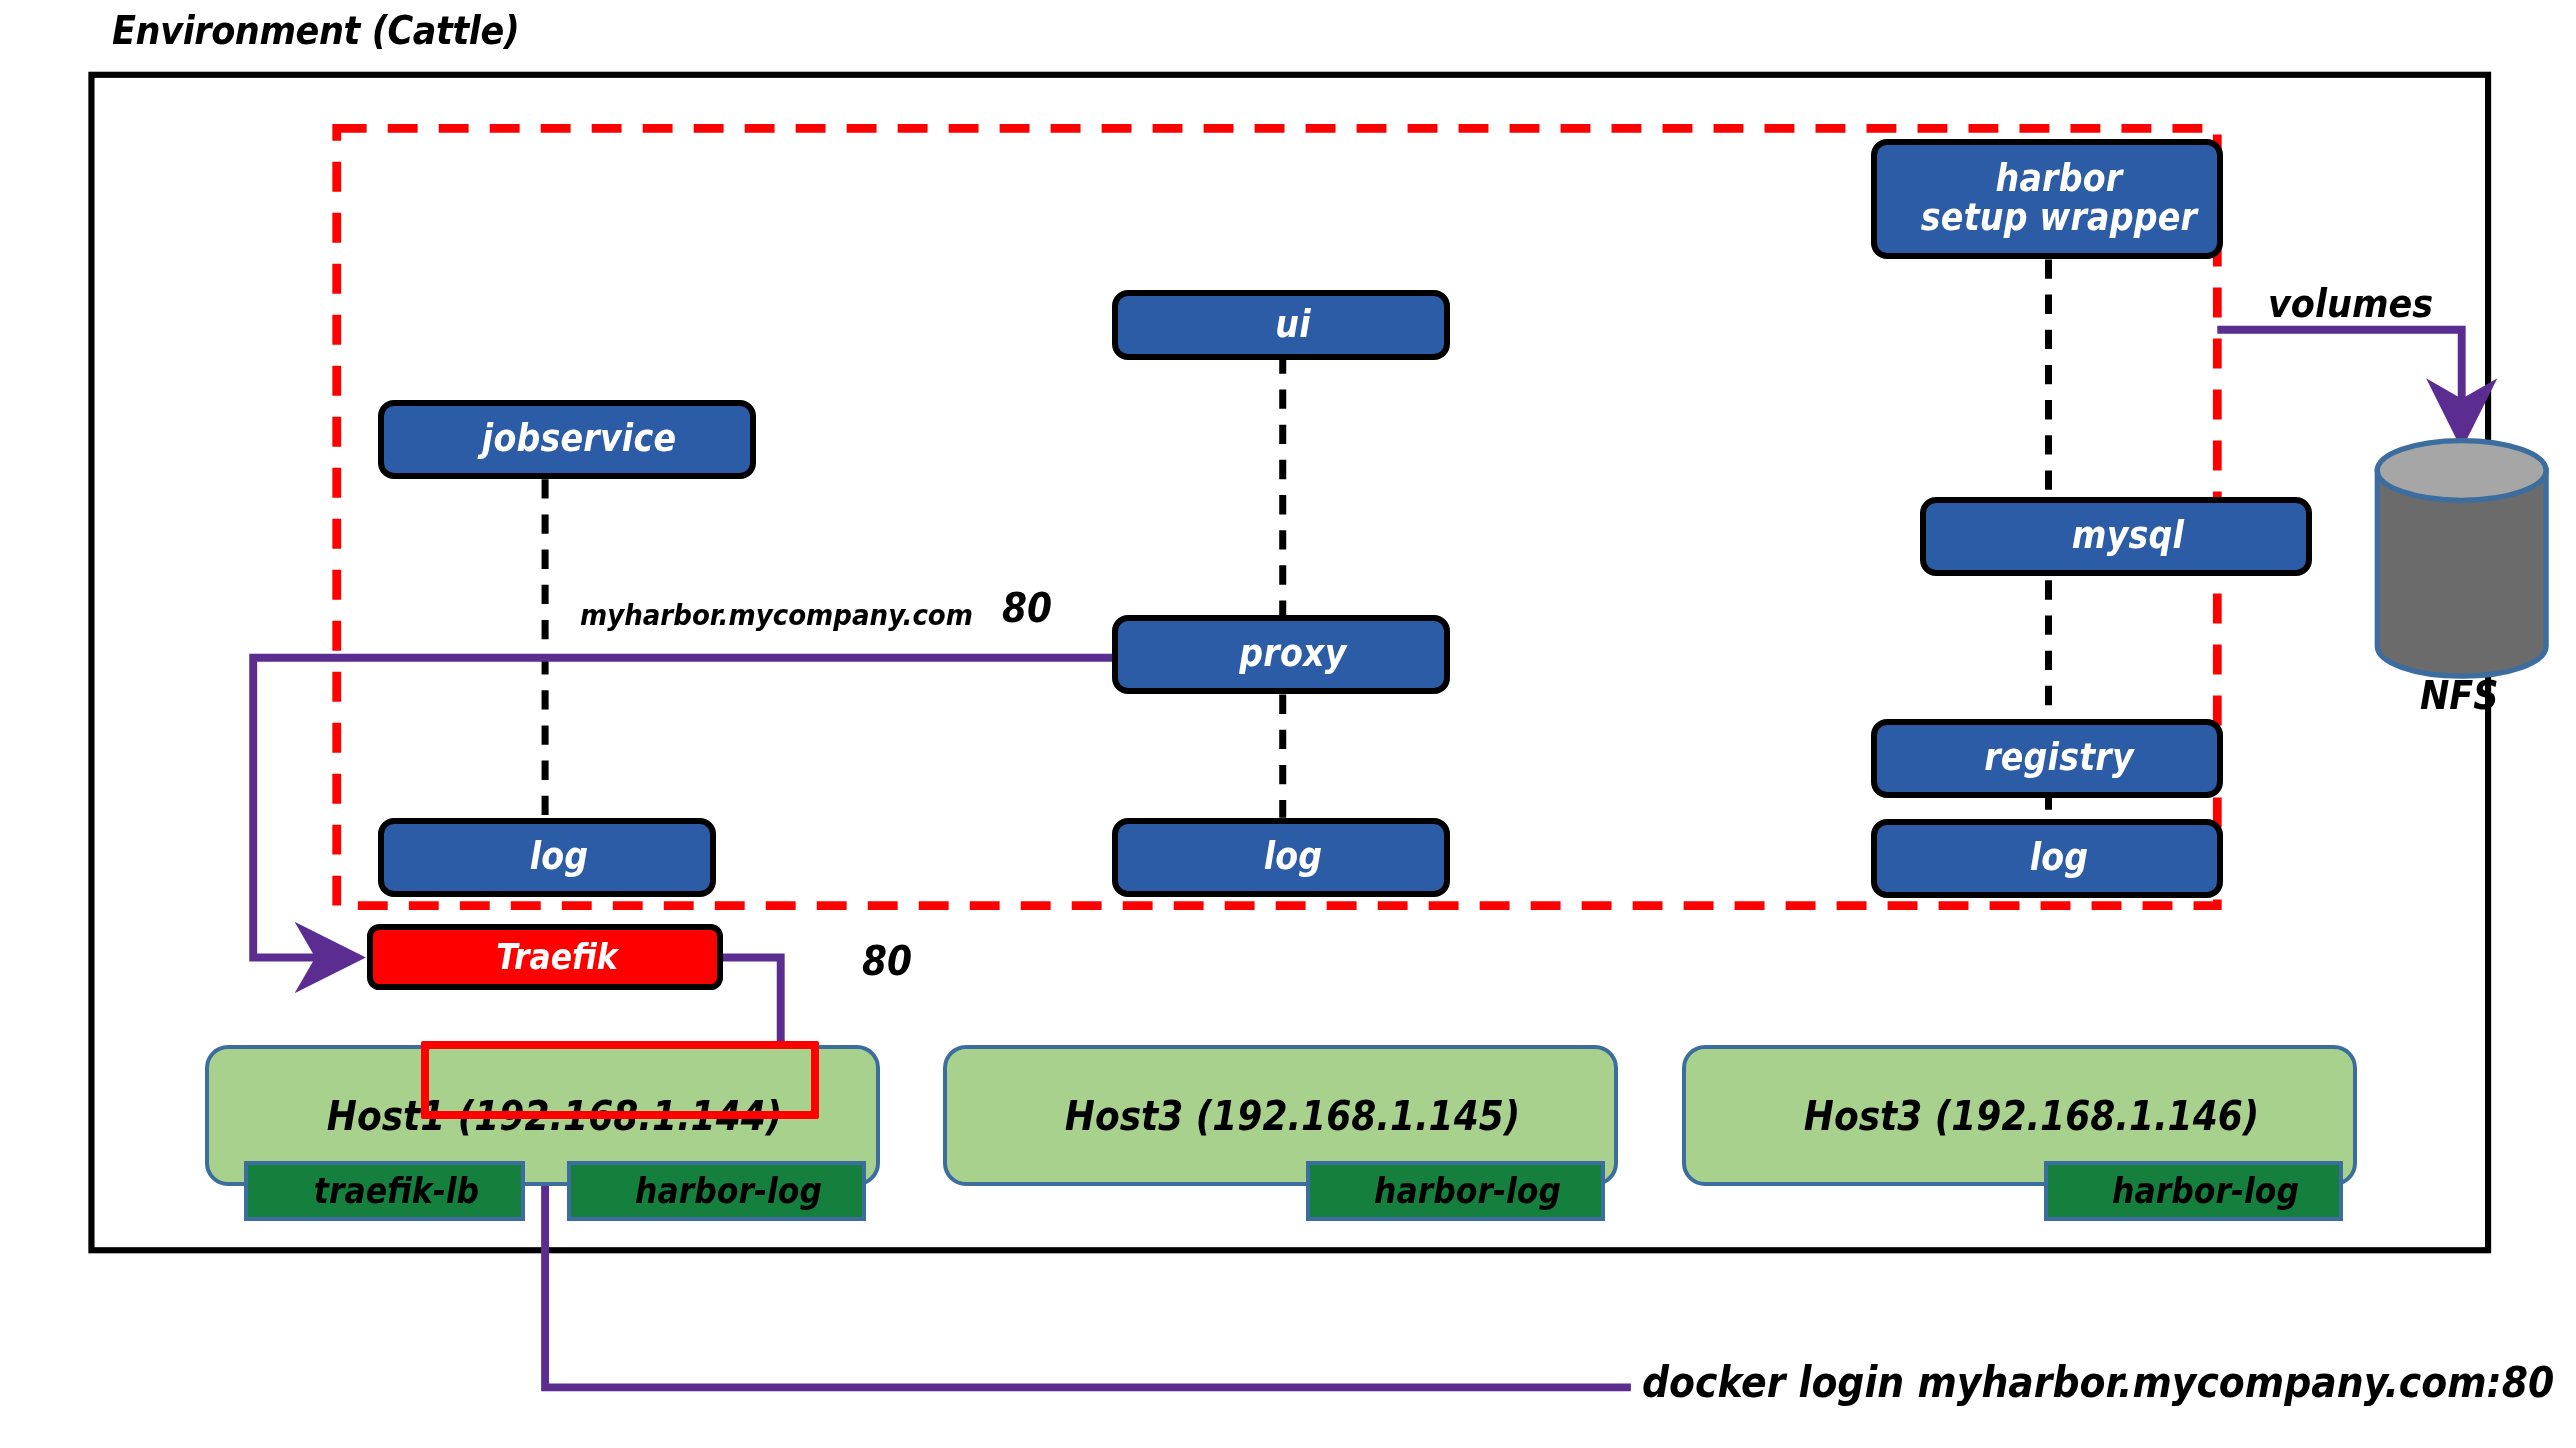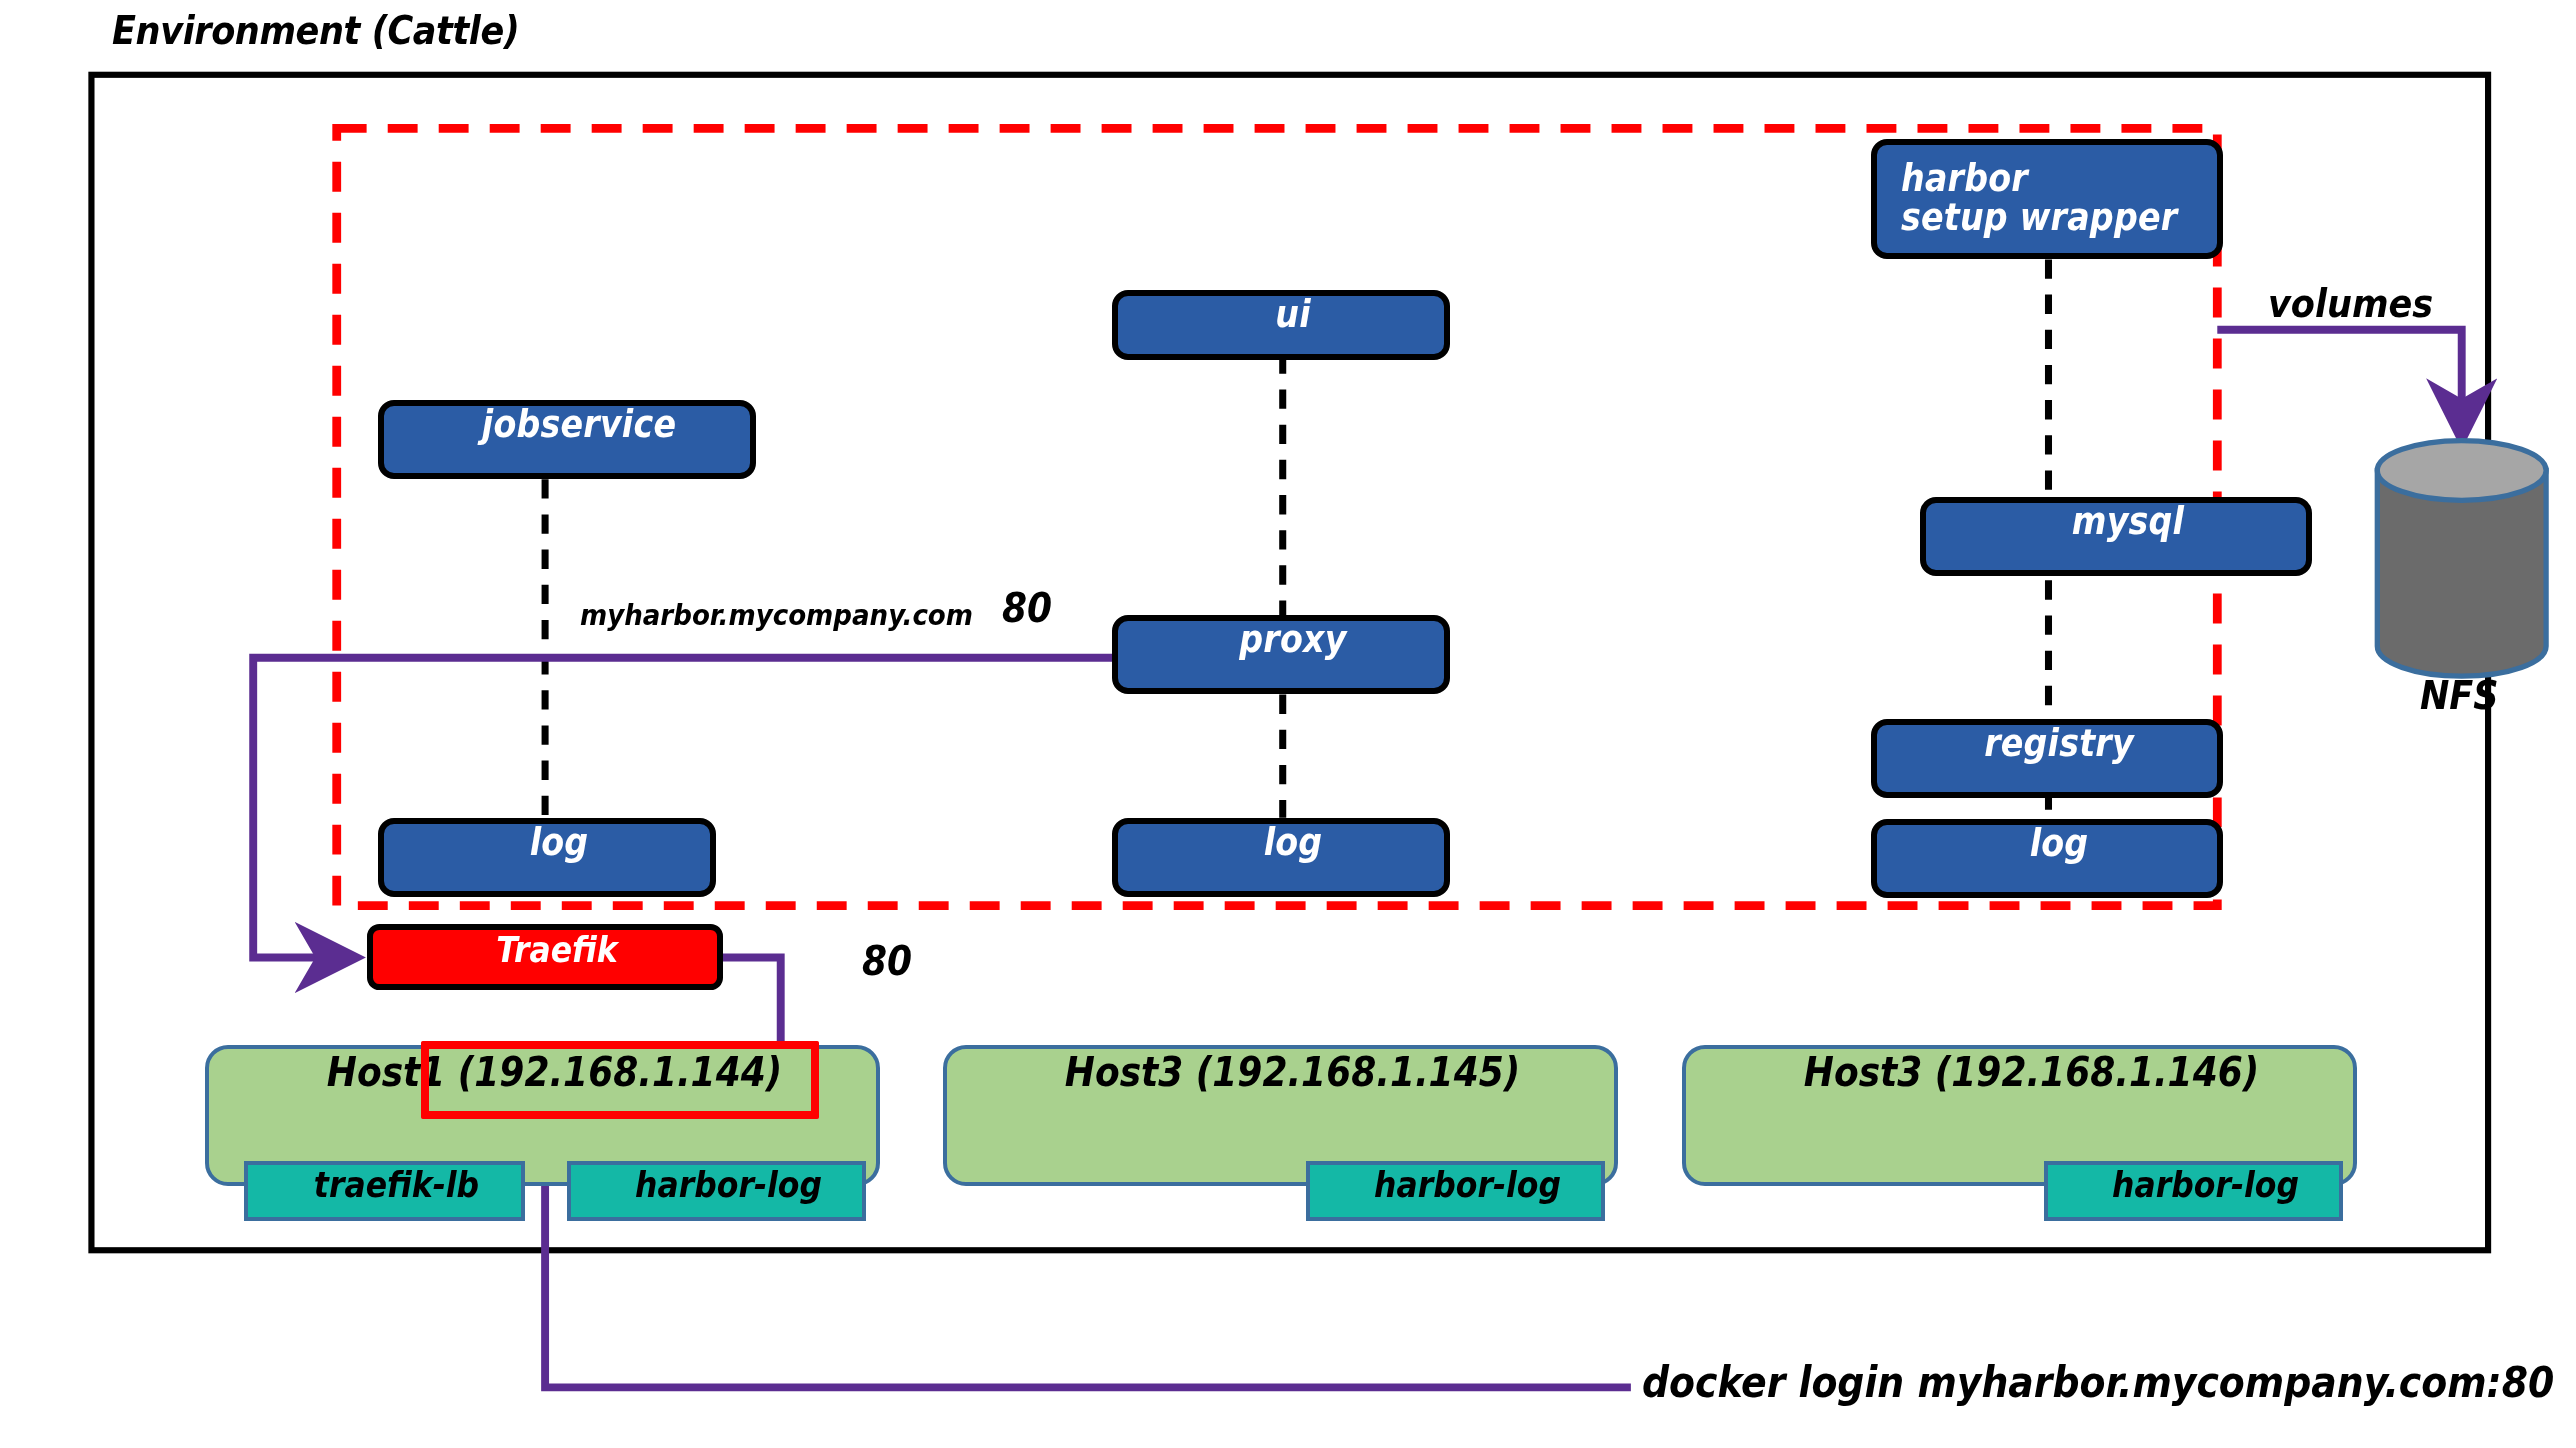"harbor" .node { align-items: flex-start -> center }
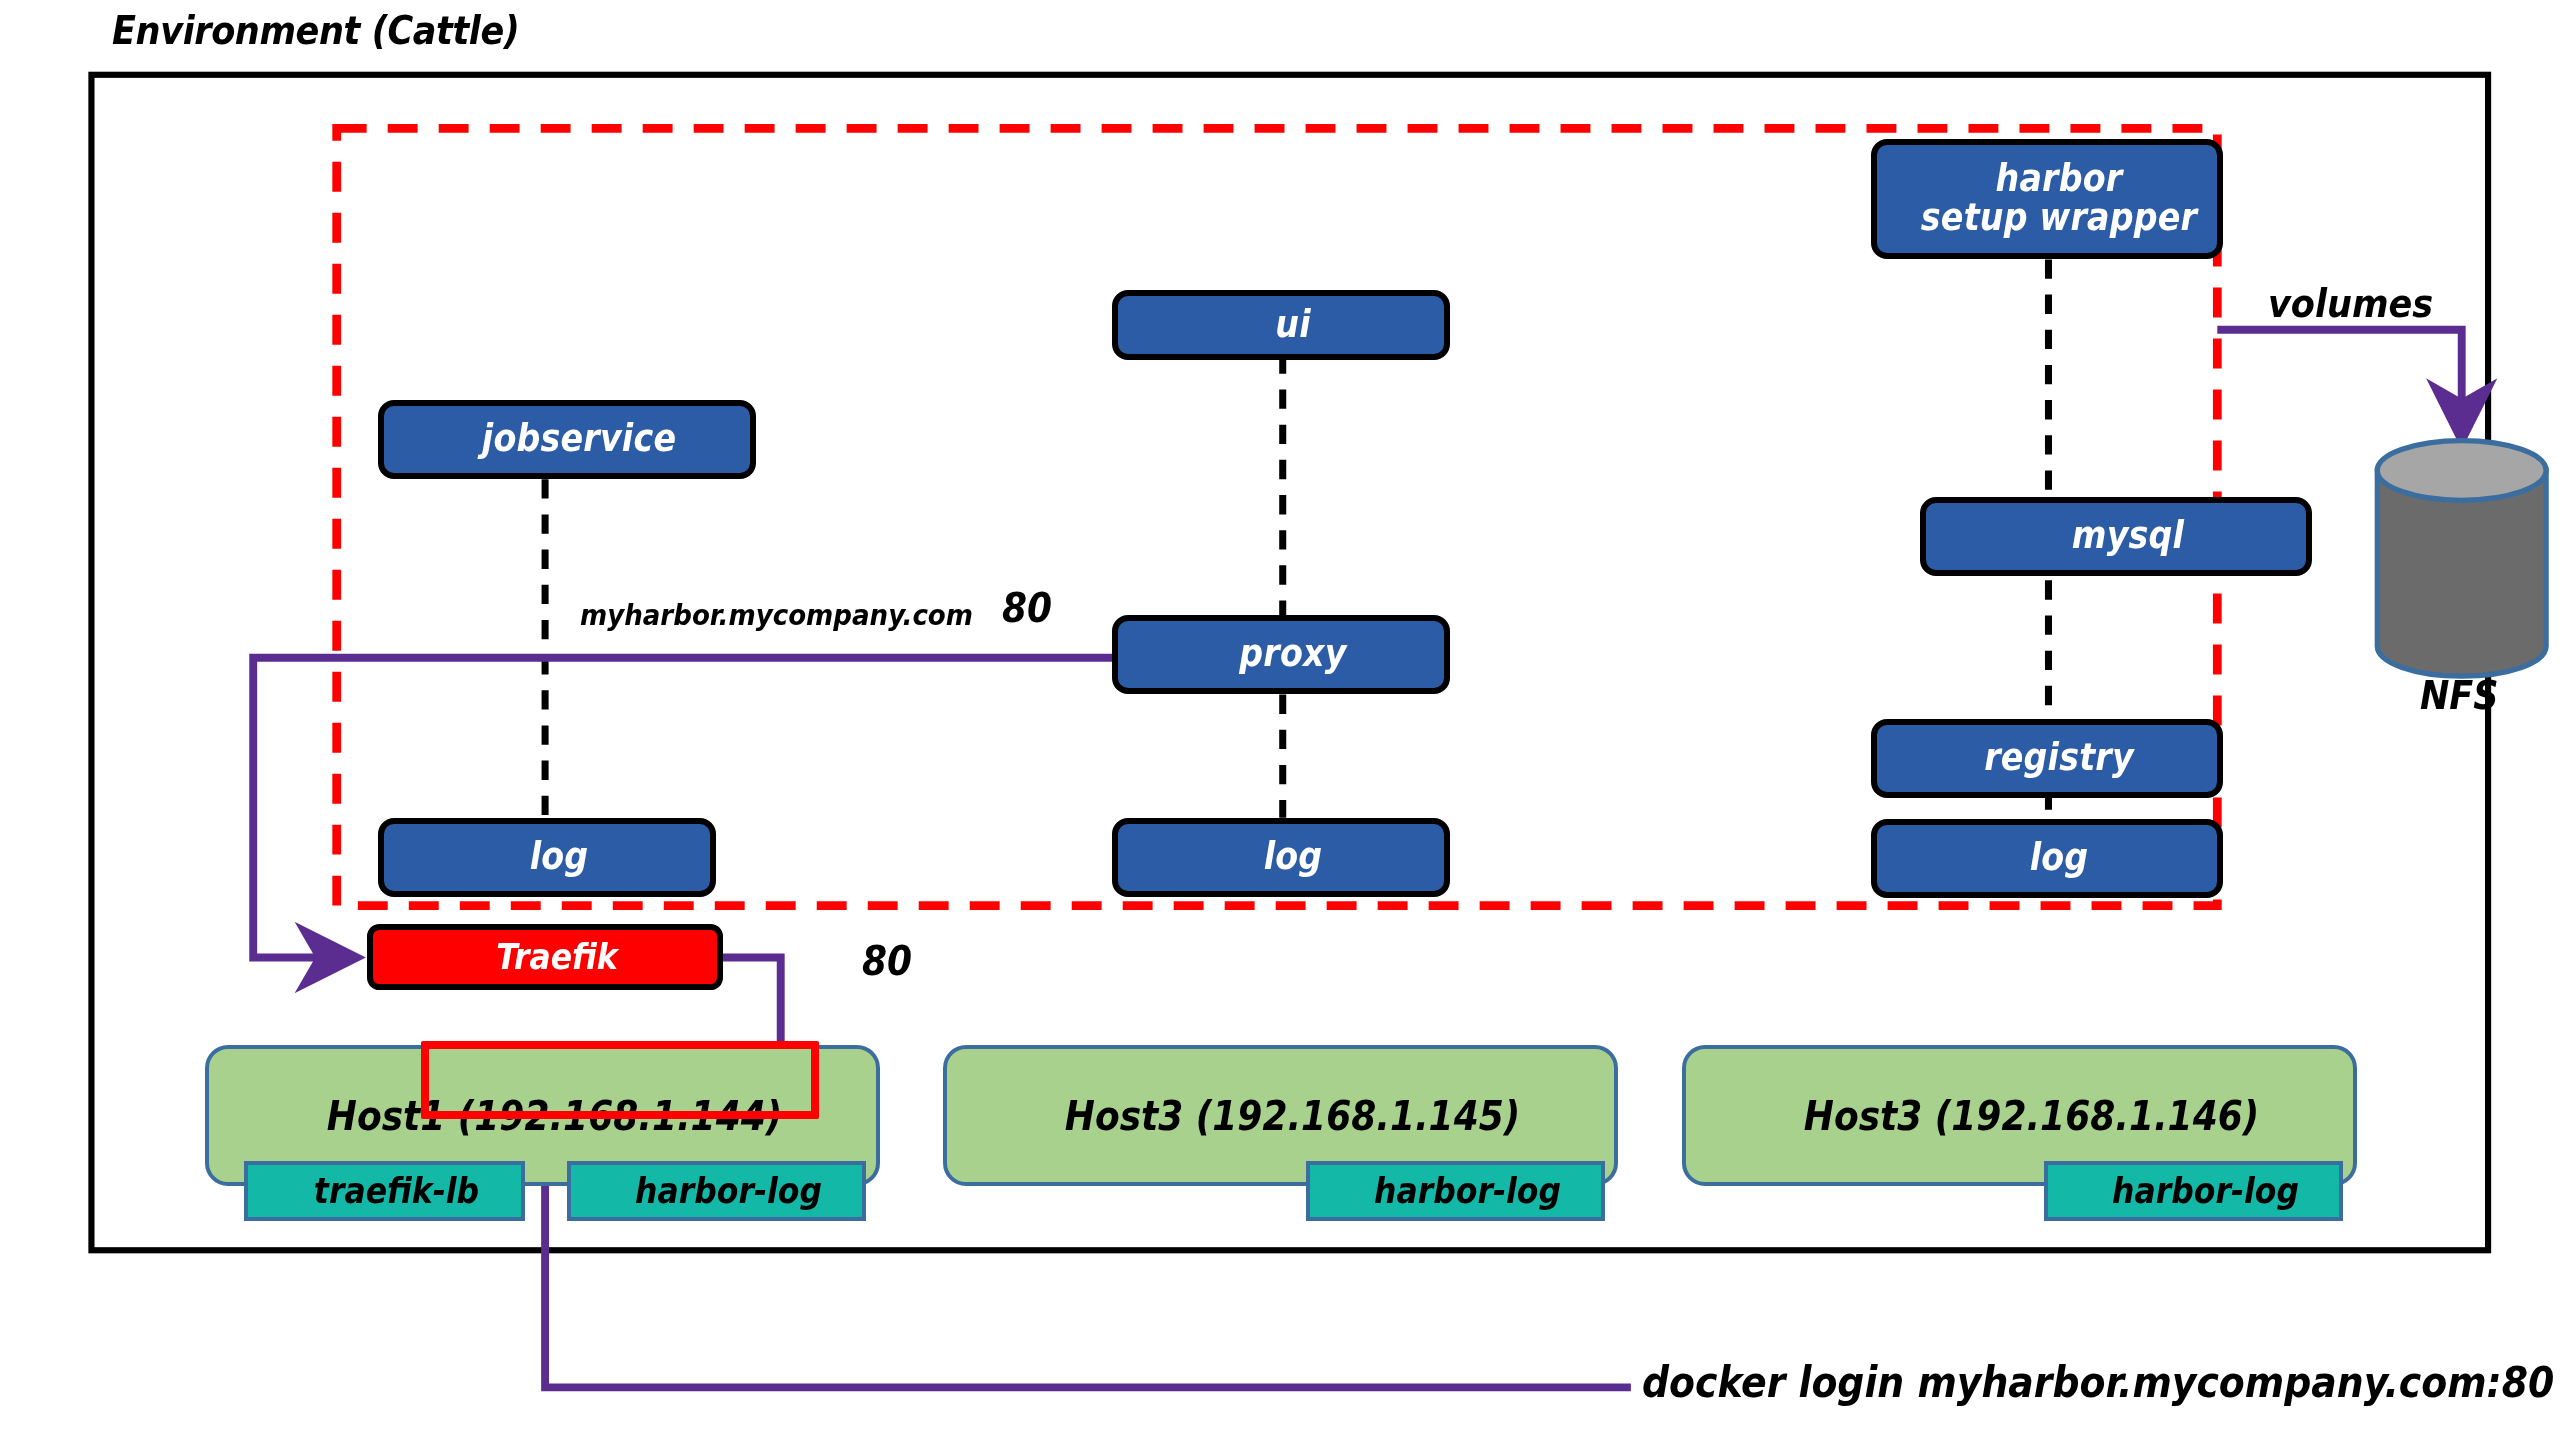"traefik-lb" .tag { background: #14b8a6 -> #15803d }
